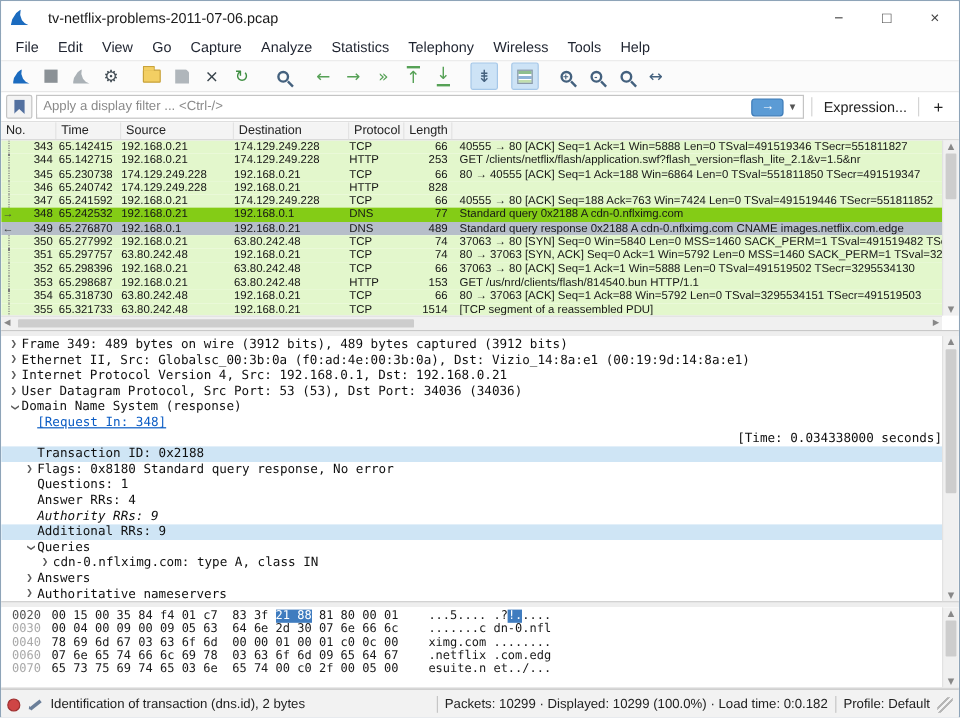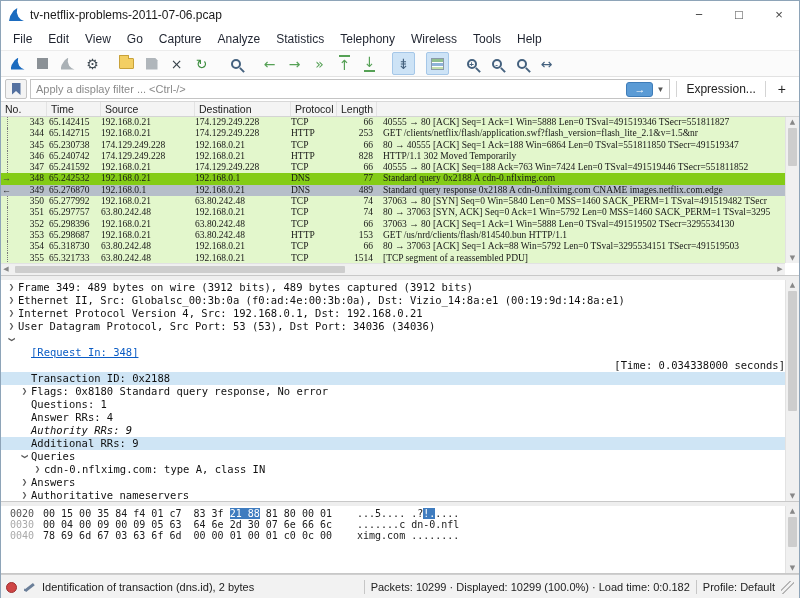"tv-netflix-problems-2011-07-06.pcap" .titlebar { gap: 6px -> 16px }
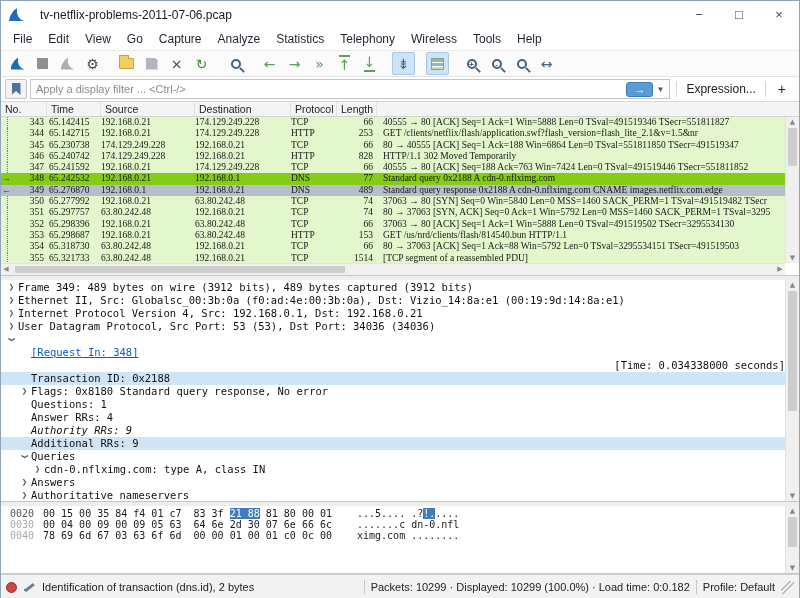"343" .rows { font-family: Liberation Serif, serif -> Liberation Sans, sans-serif }
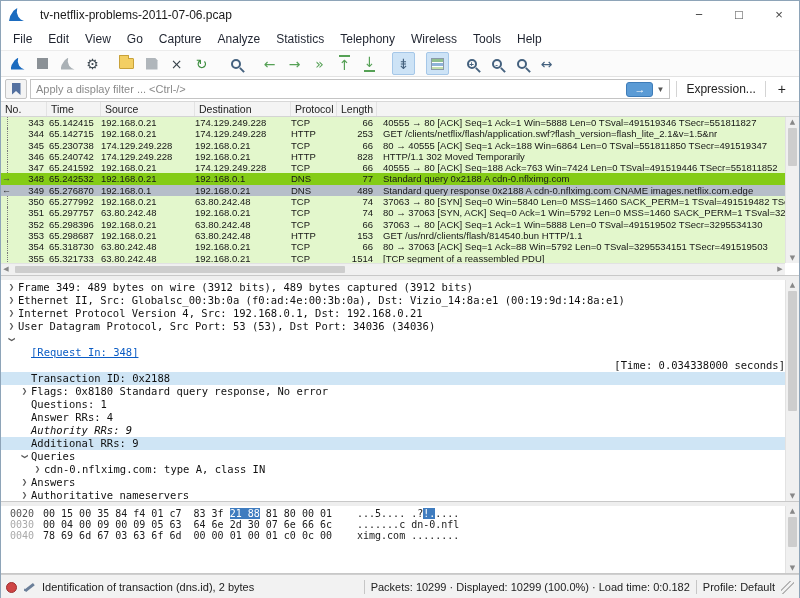"HTTP/1.1 302 Moved Temporarily" span.c-info { html: <span>HTTP/1.1 302 Moved Temporarily</span> -> none }
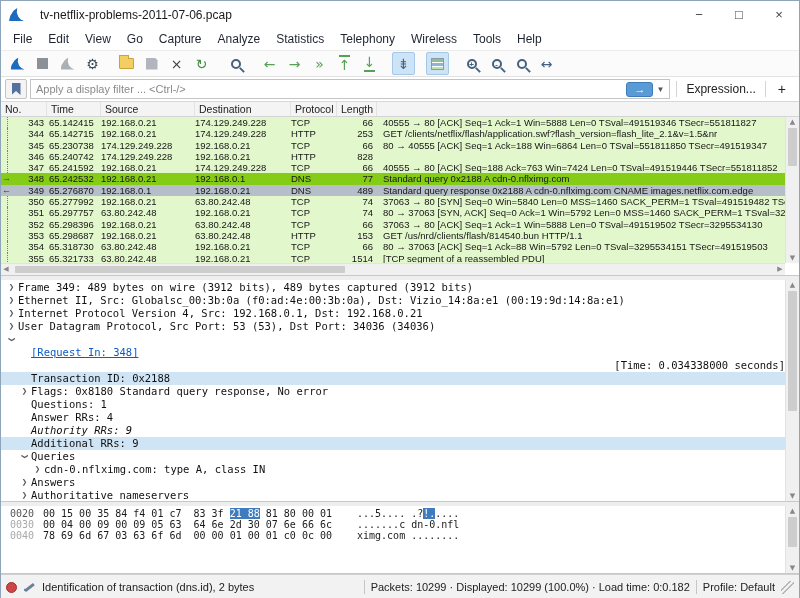"Domain Name System (response)" span.txt { html: none -> <span>Domain Name System (response)</span> }
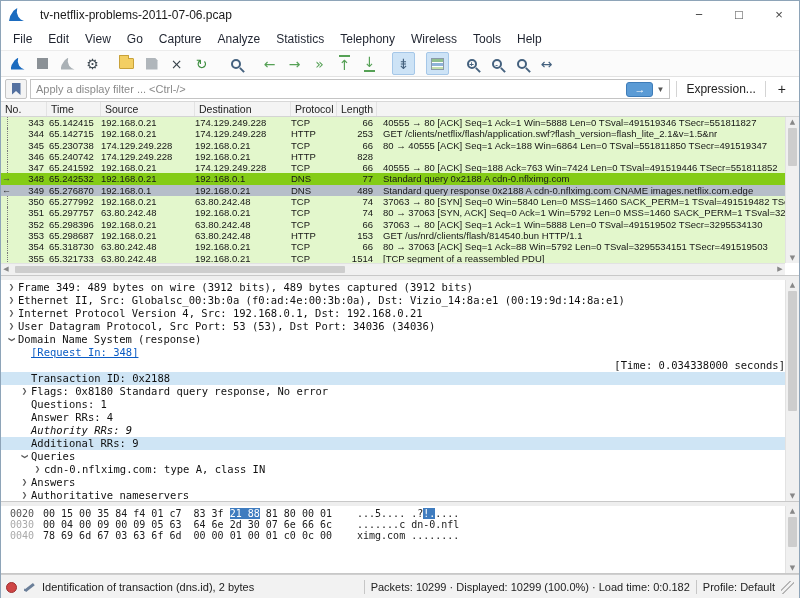"0060" div.xline { html: none -> <div><span>0060</span><span>07 6e 65 74 66 6c 69 78 03 63 6f 6d 09 65 64 67</span><span>.netflix .com.edg</span></div> }
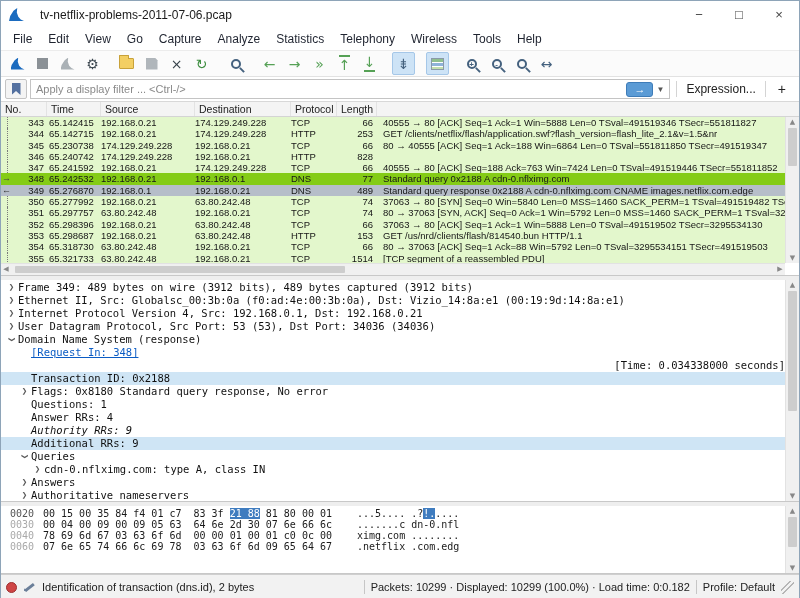"0070" div.xline { html: none -> <div><span>0070</span><span>65 73 75 69 74 65 03 6e 65 74 00 c0 2f 00 05 00</span><span>esuite.n et../...</span></div> }
